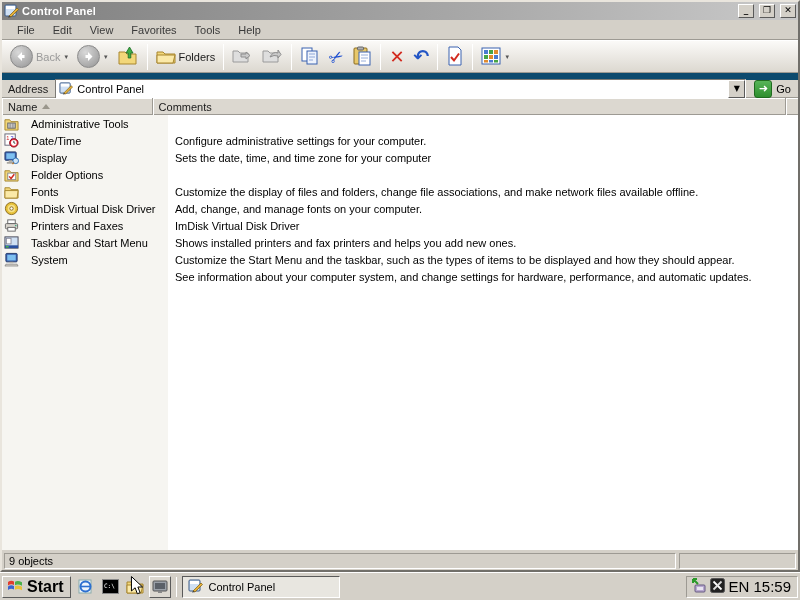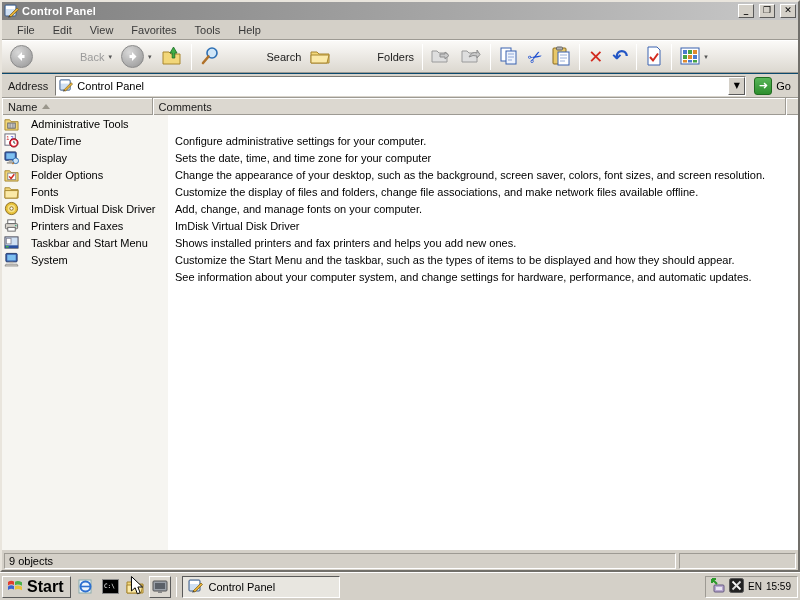"Back" .tbtn .lbl { margin-left: 44px -> none }
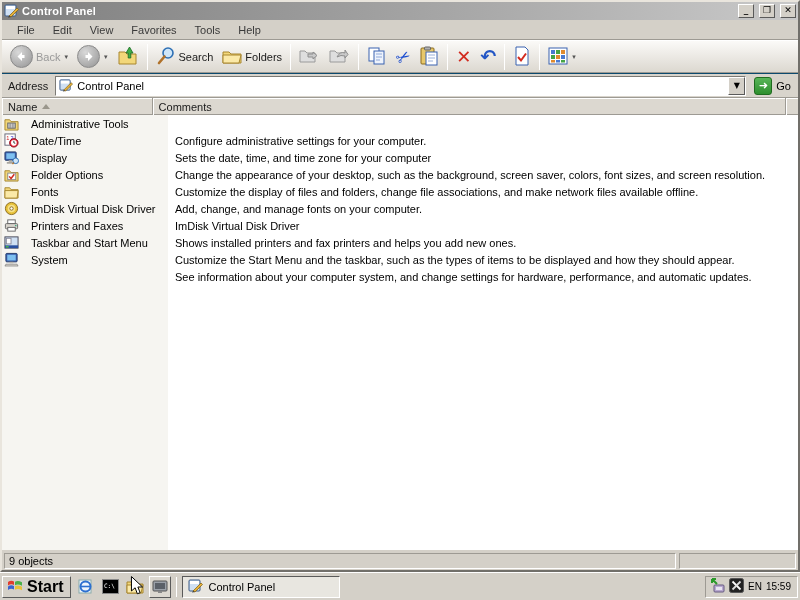"Search" div.tbtn { html: <div> <span><svg> <circle></circle> <line></line> </svg></span> <span>Search</span> </div> -> none }
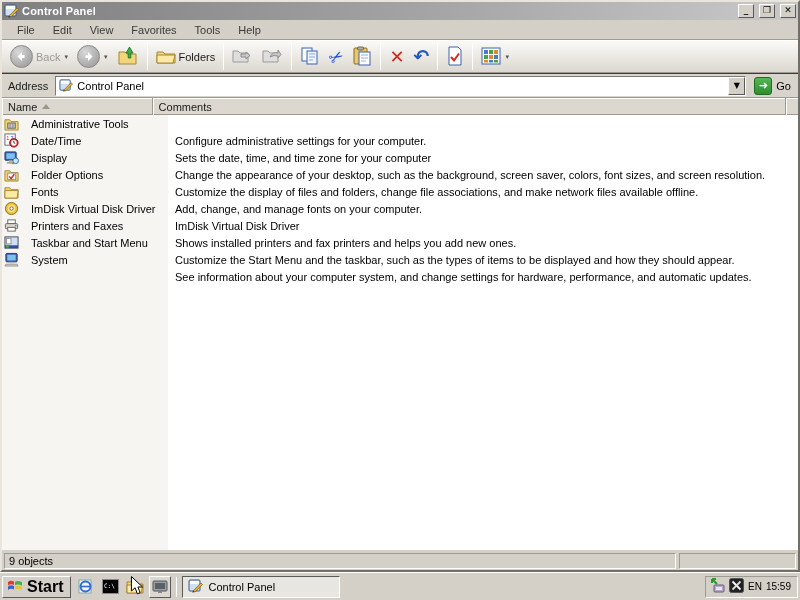"Address" .addressbar { border-top: 1px solid #0c4a6e -> 7px solid #0c4a6e }
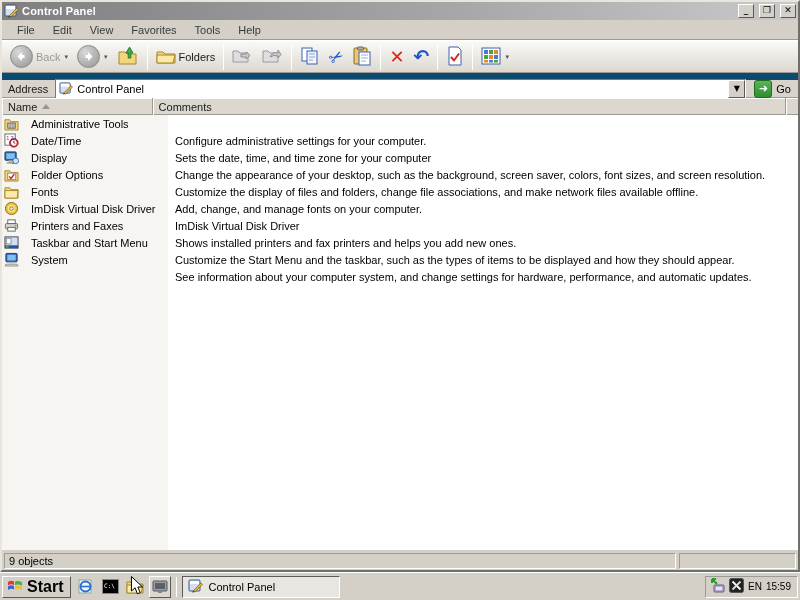"Change the appearance of your" span.cell-comment { html: <span>Change the appearance of your desktop, such as the background, screen saver, colors, font sizes, and screen resolution.</span> -> none }
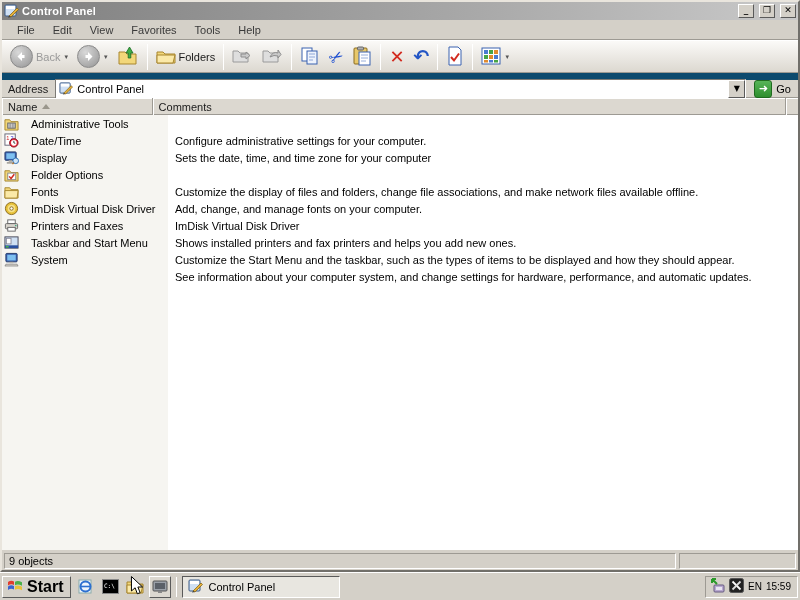"EN" .tray .txt { font-size: 10px -> 15px }
